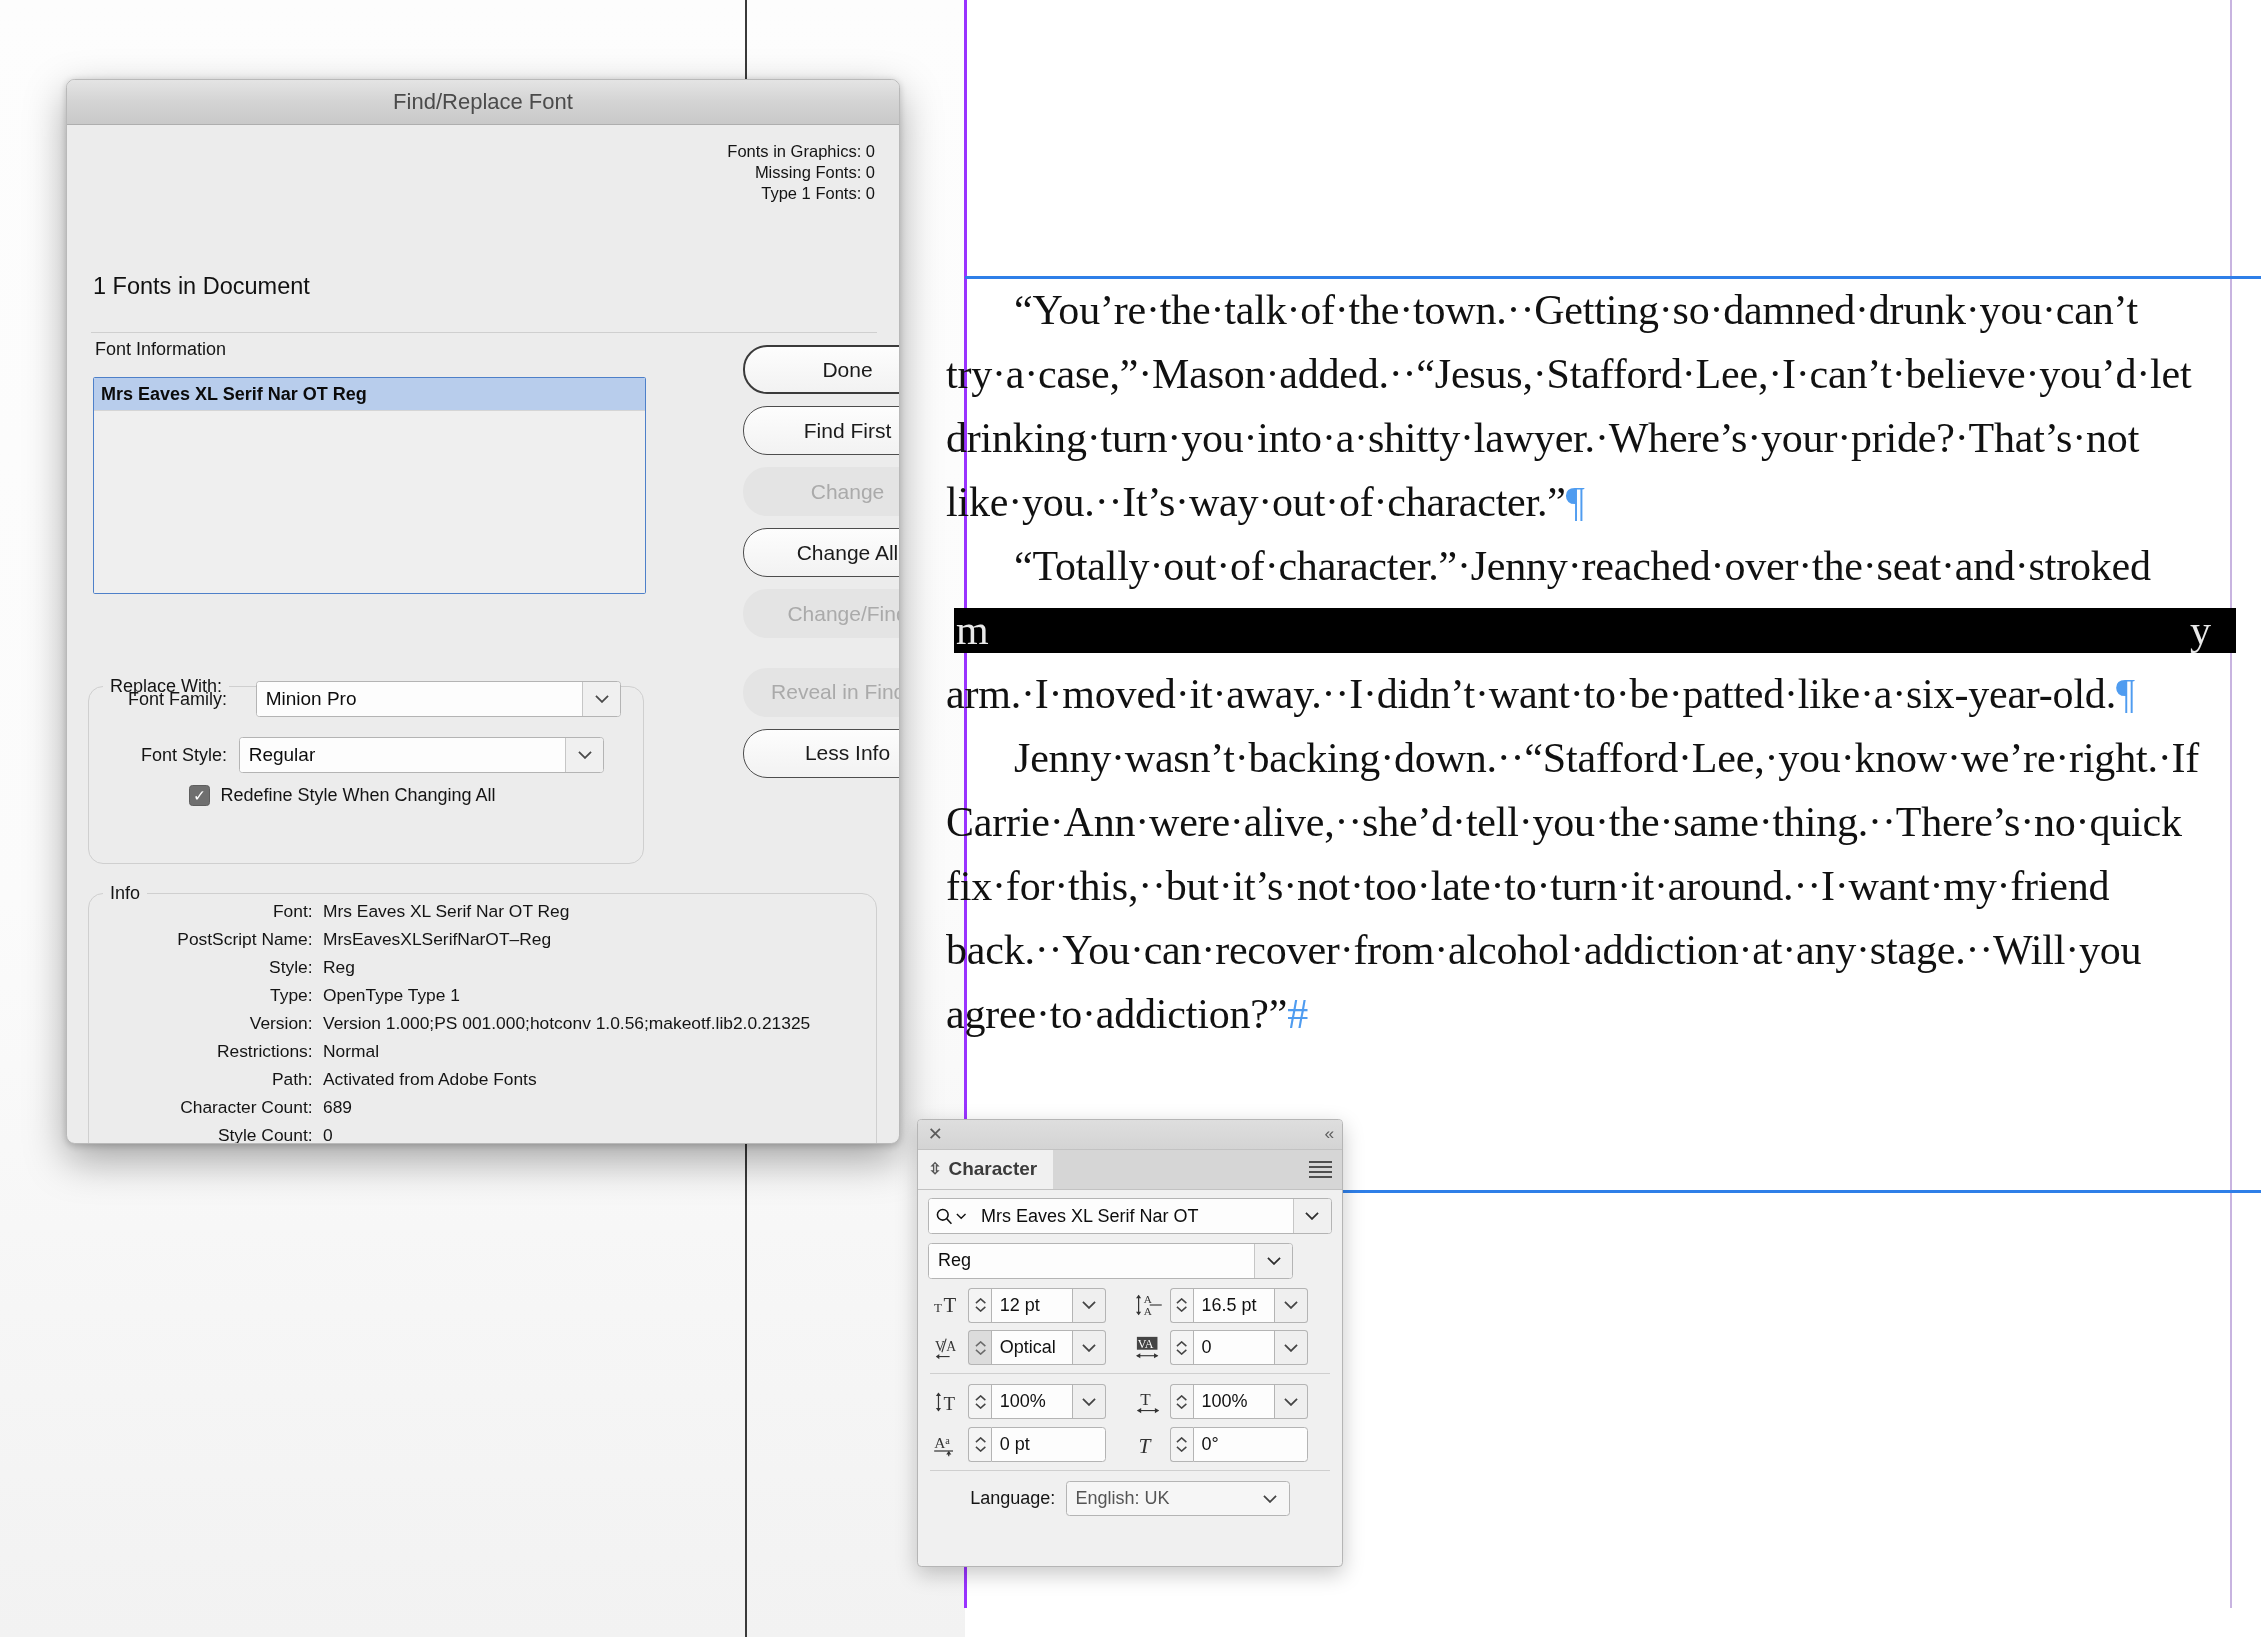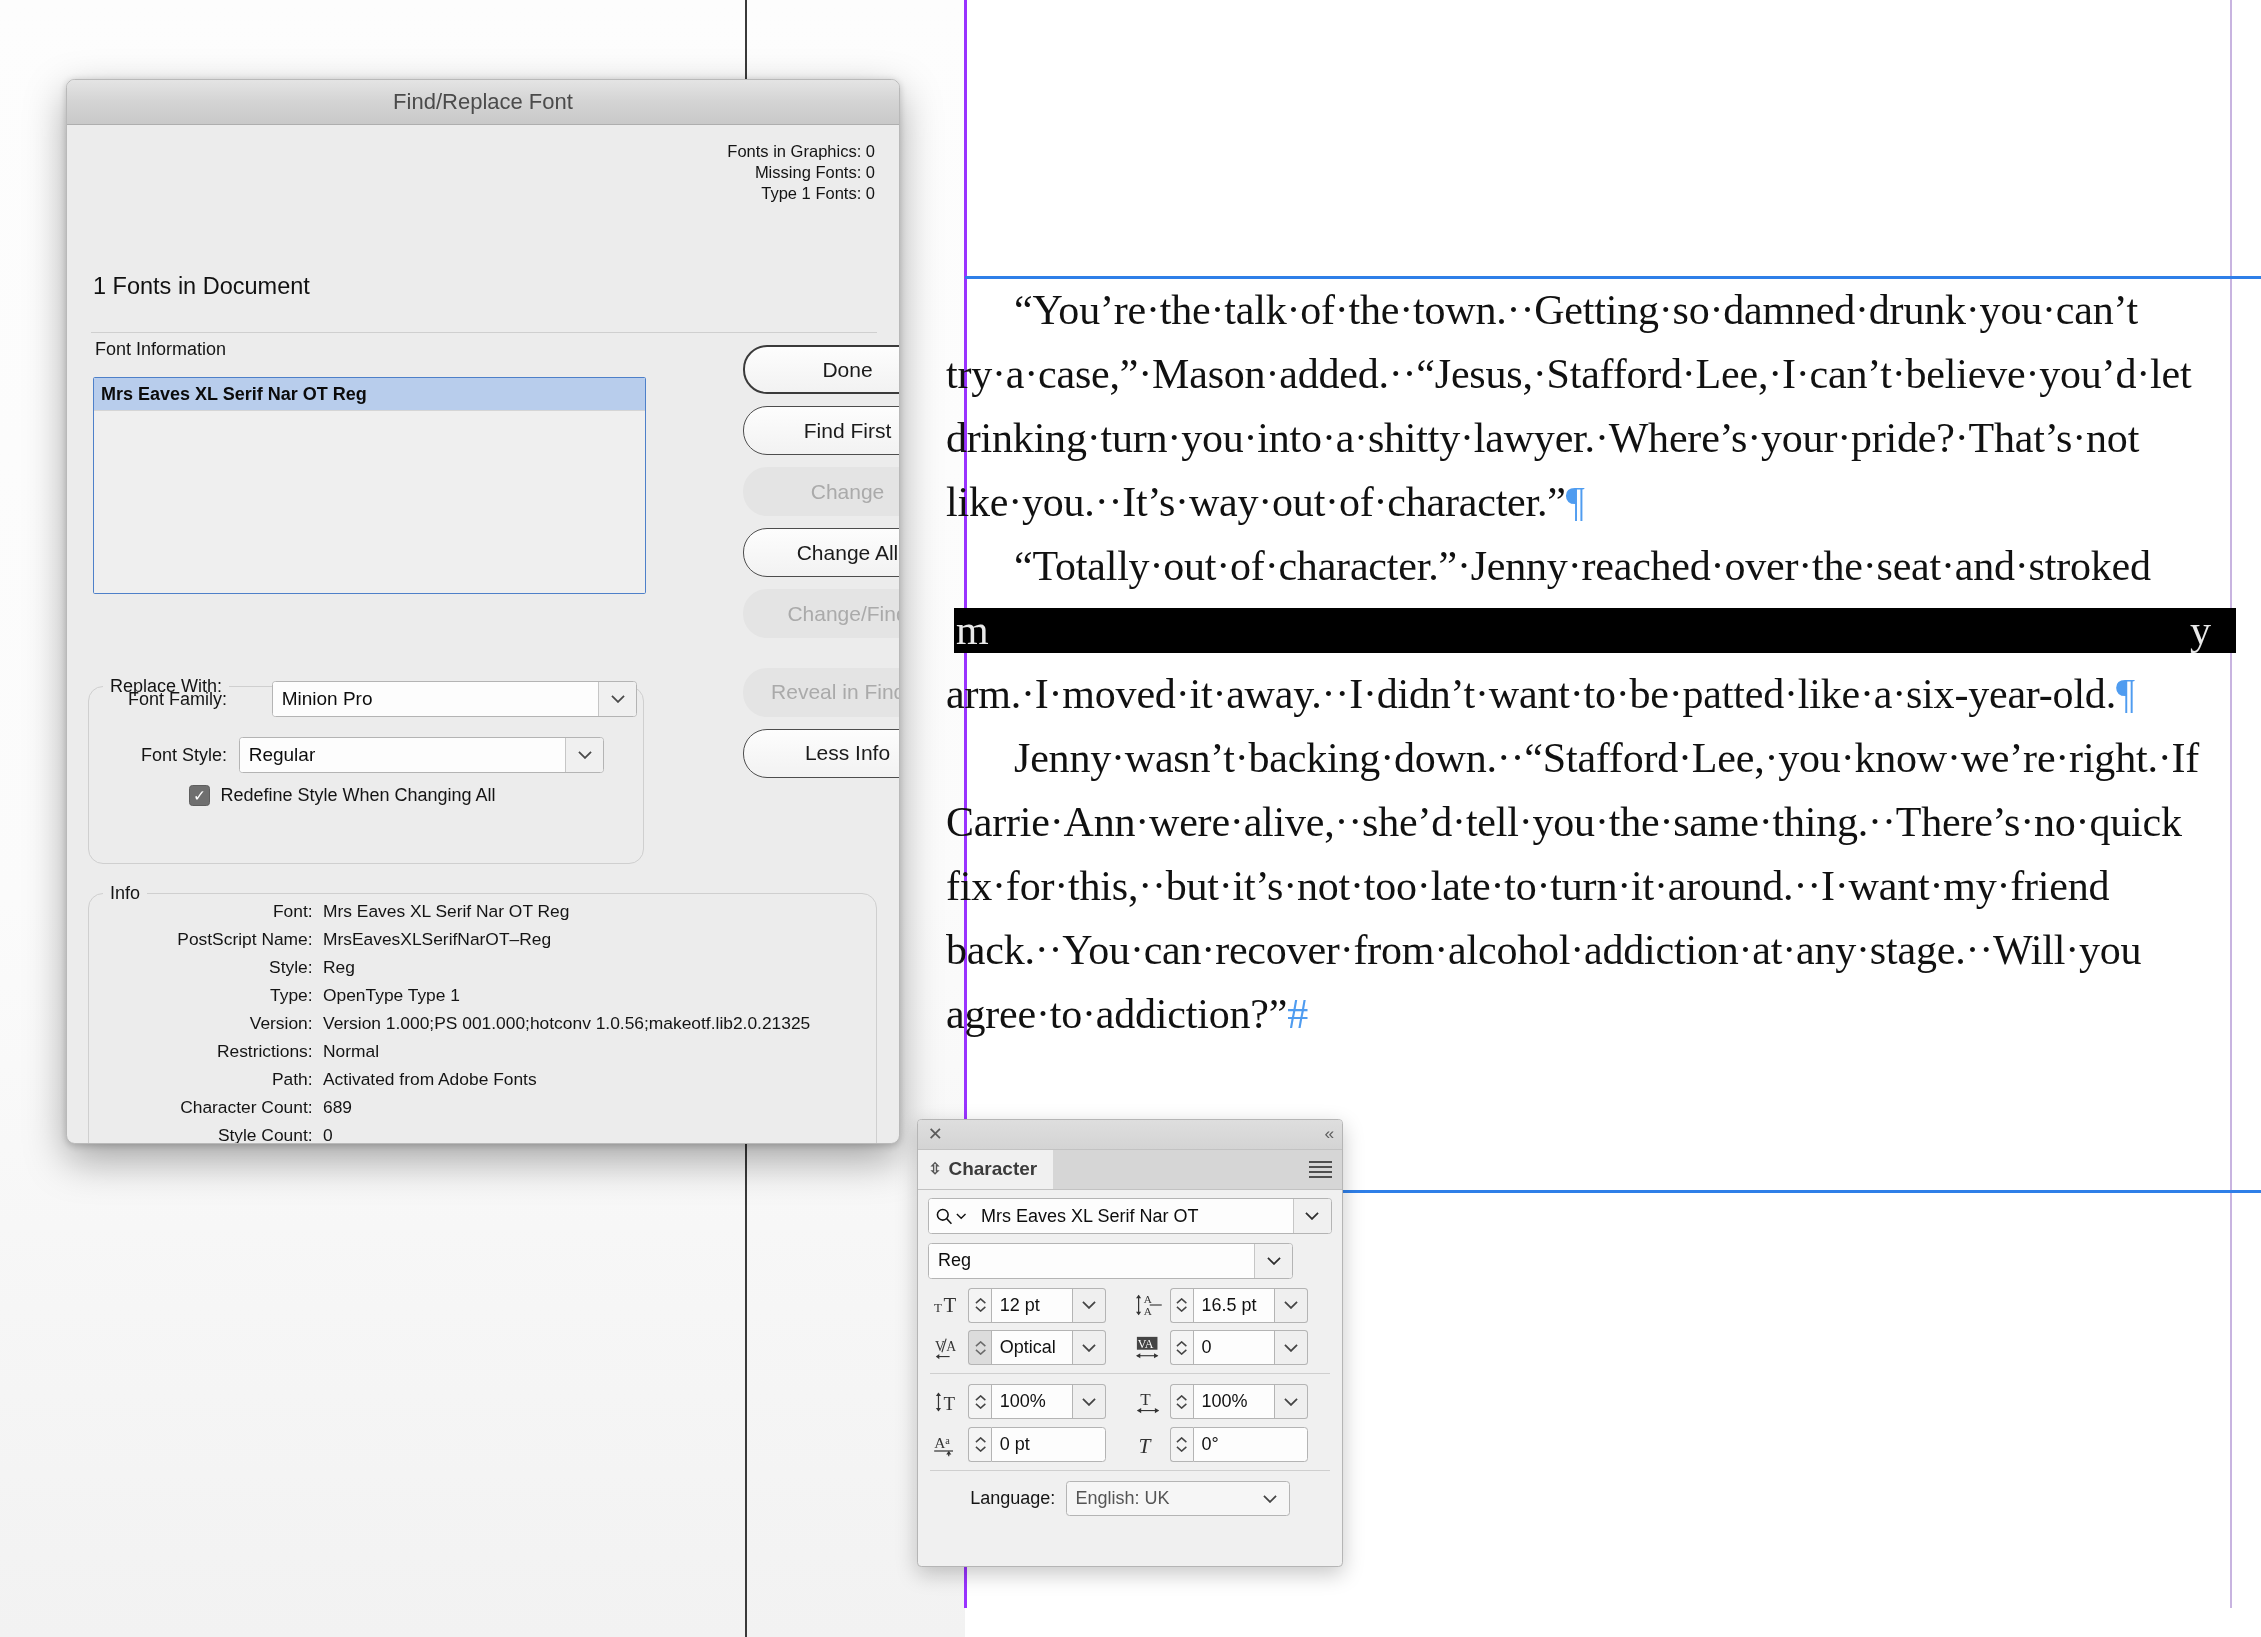"Minion Pro" div.combo { margin-left: 28px -> 12px }
